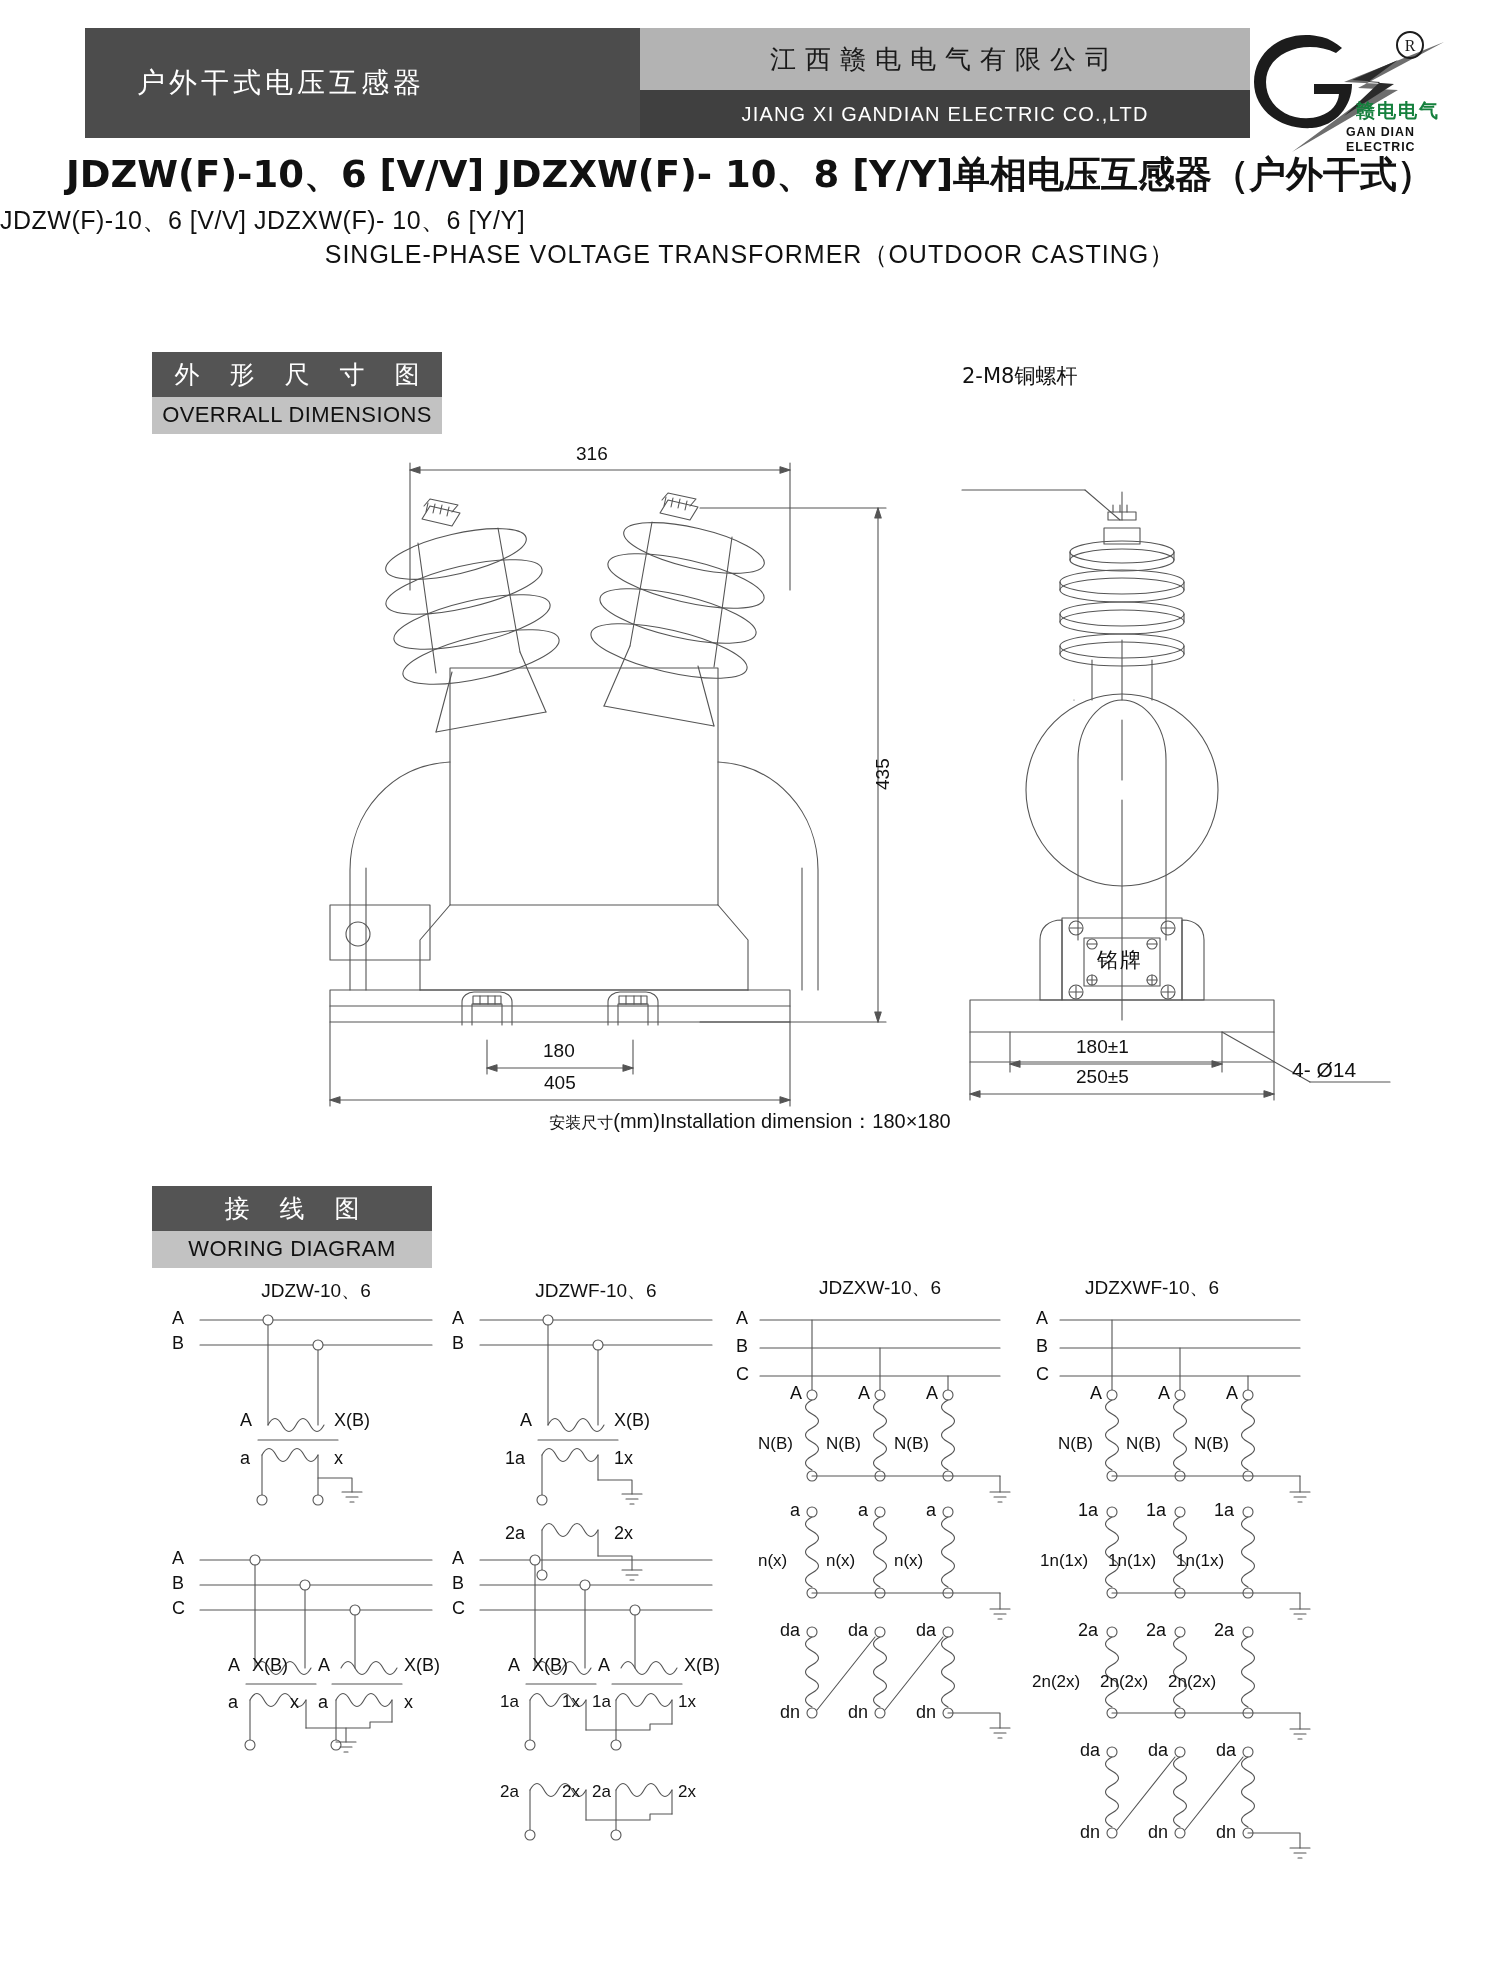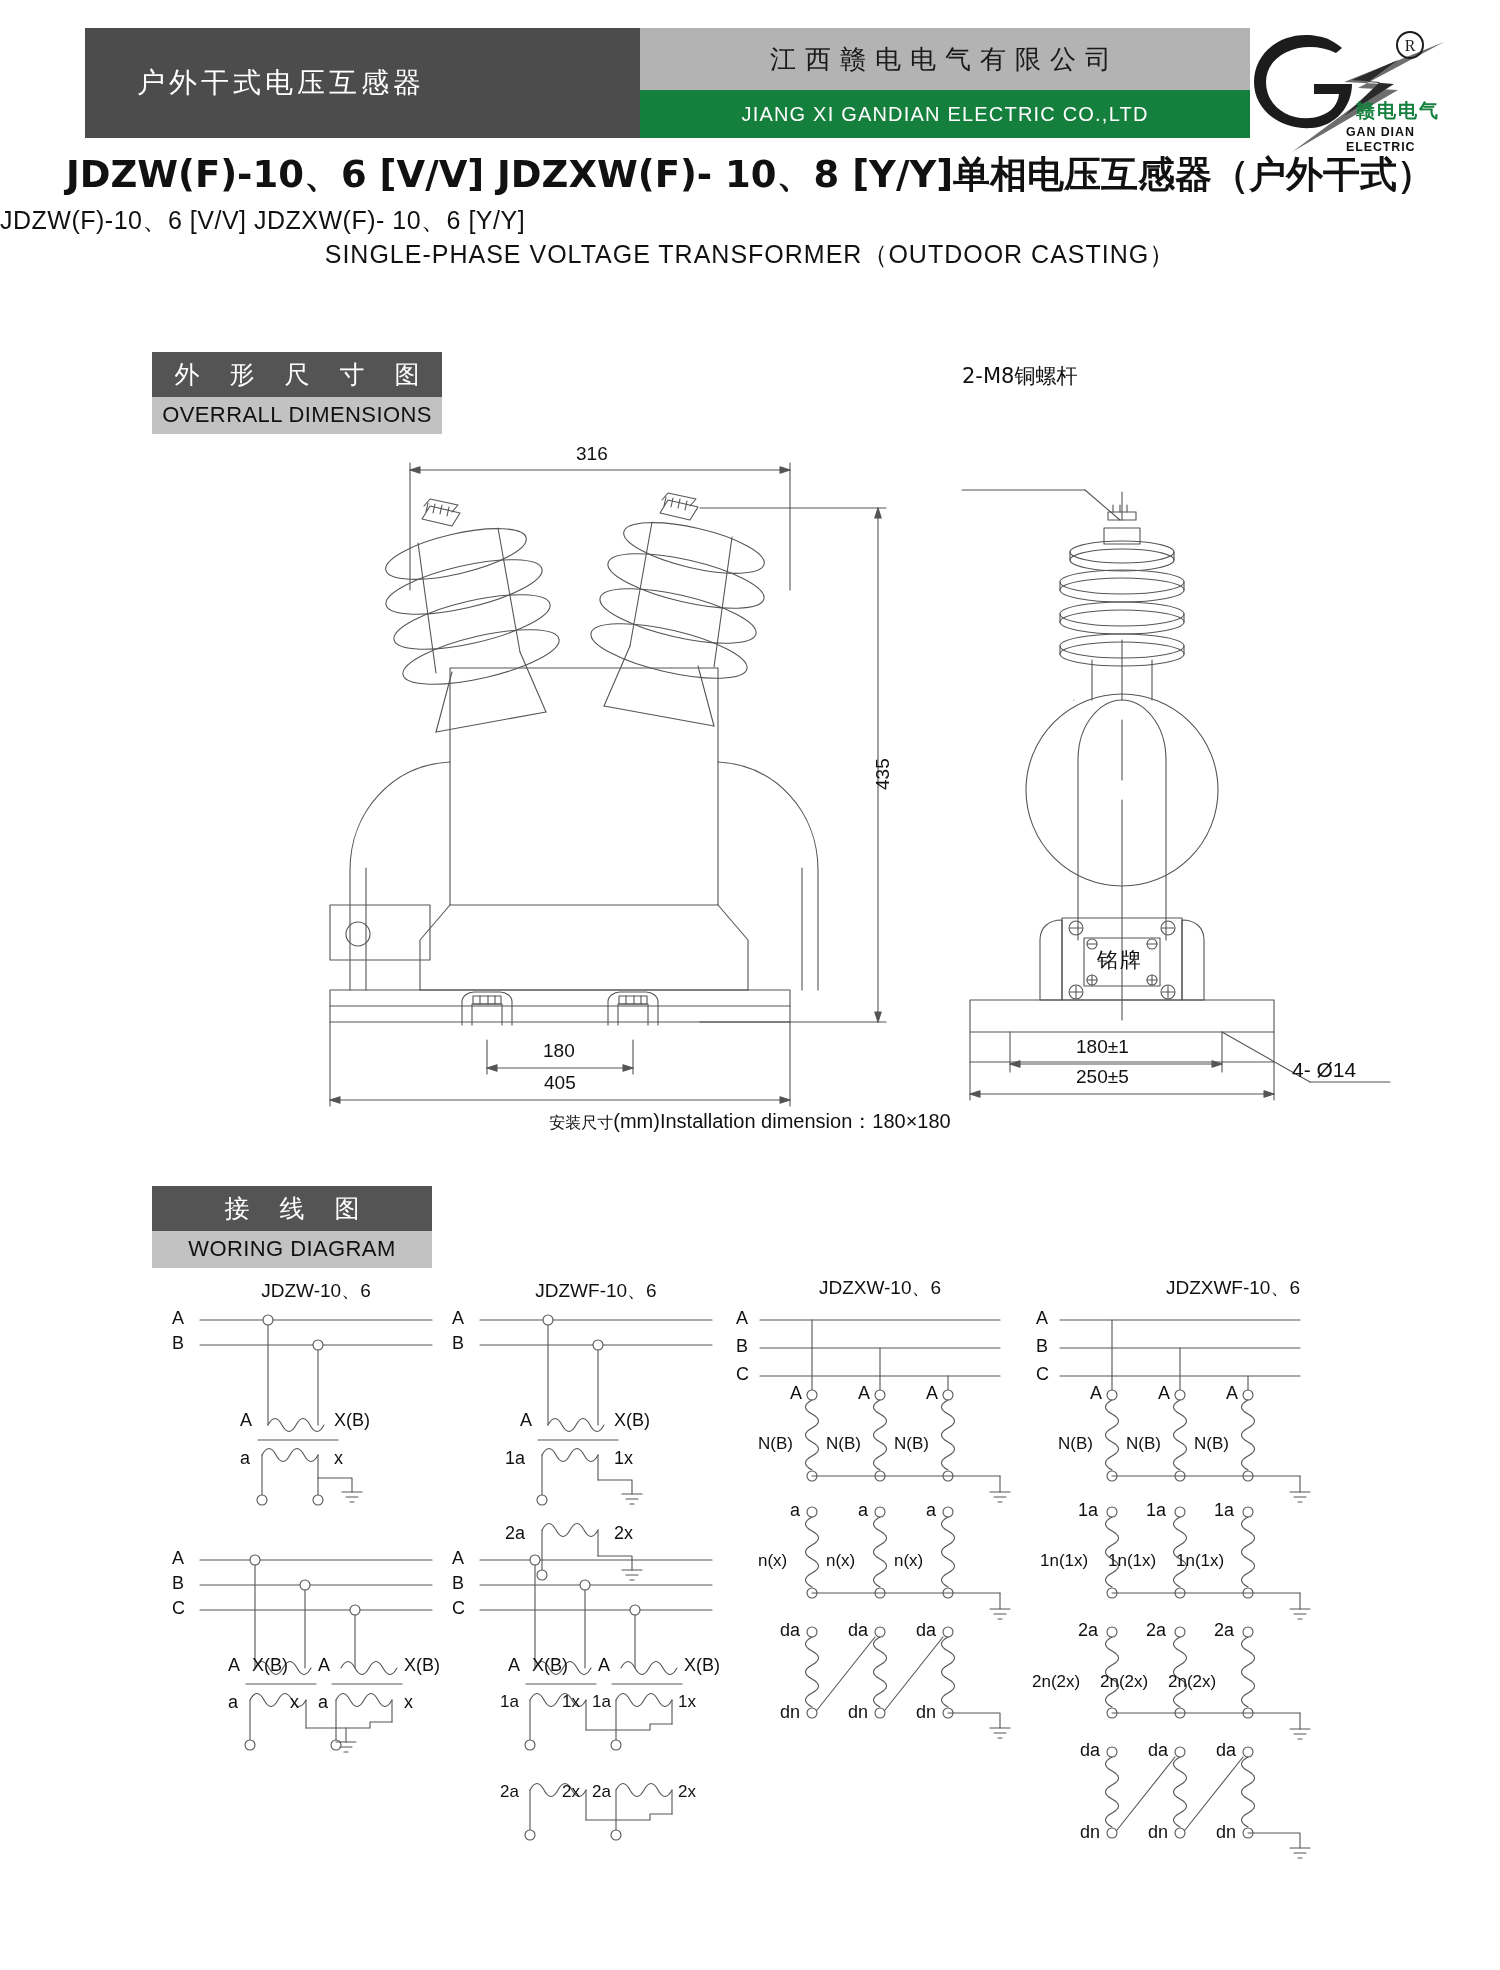"JIANG XI GANDIAN ELECTRIC CO.,LTD" .hdr-mid-bot { background: #15803d -> #404040 }
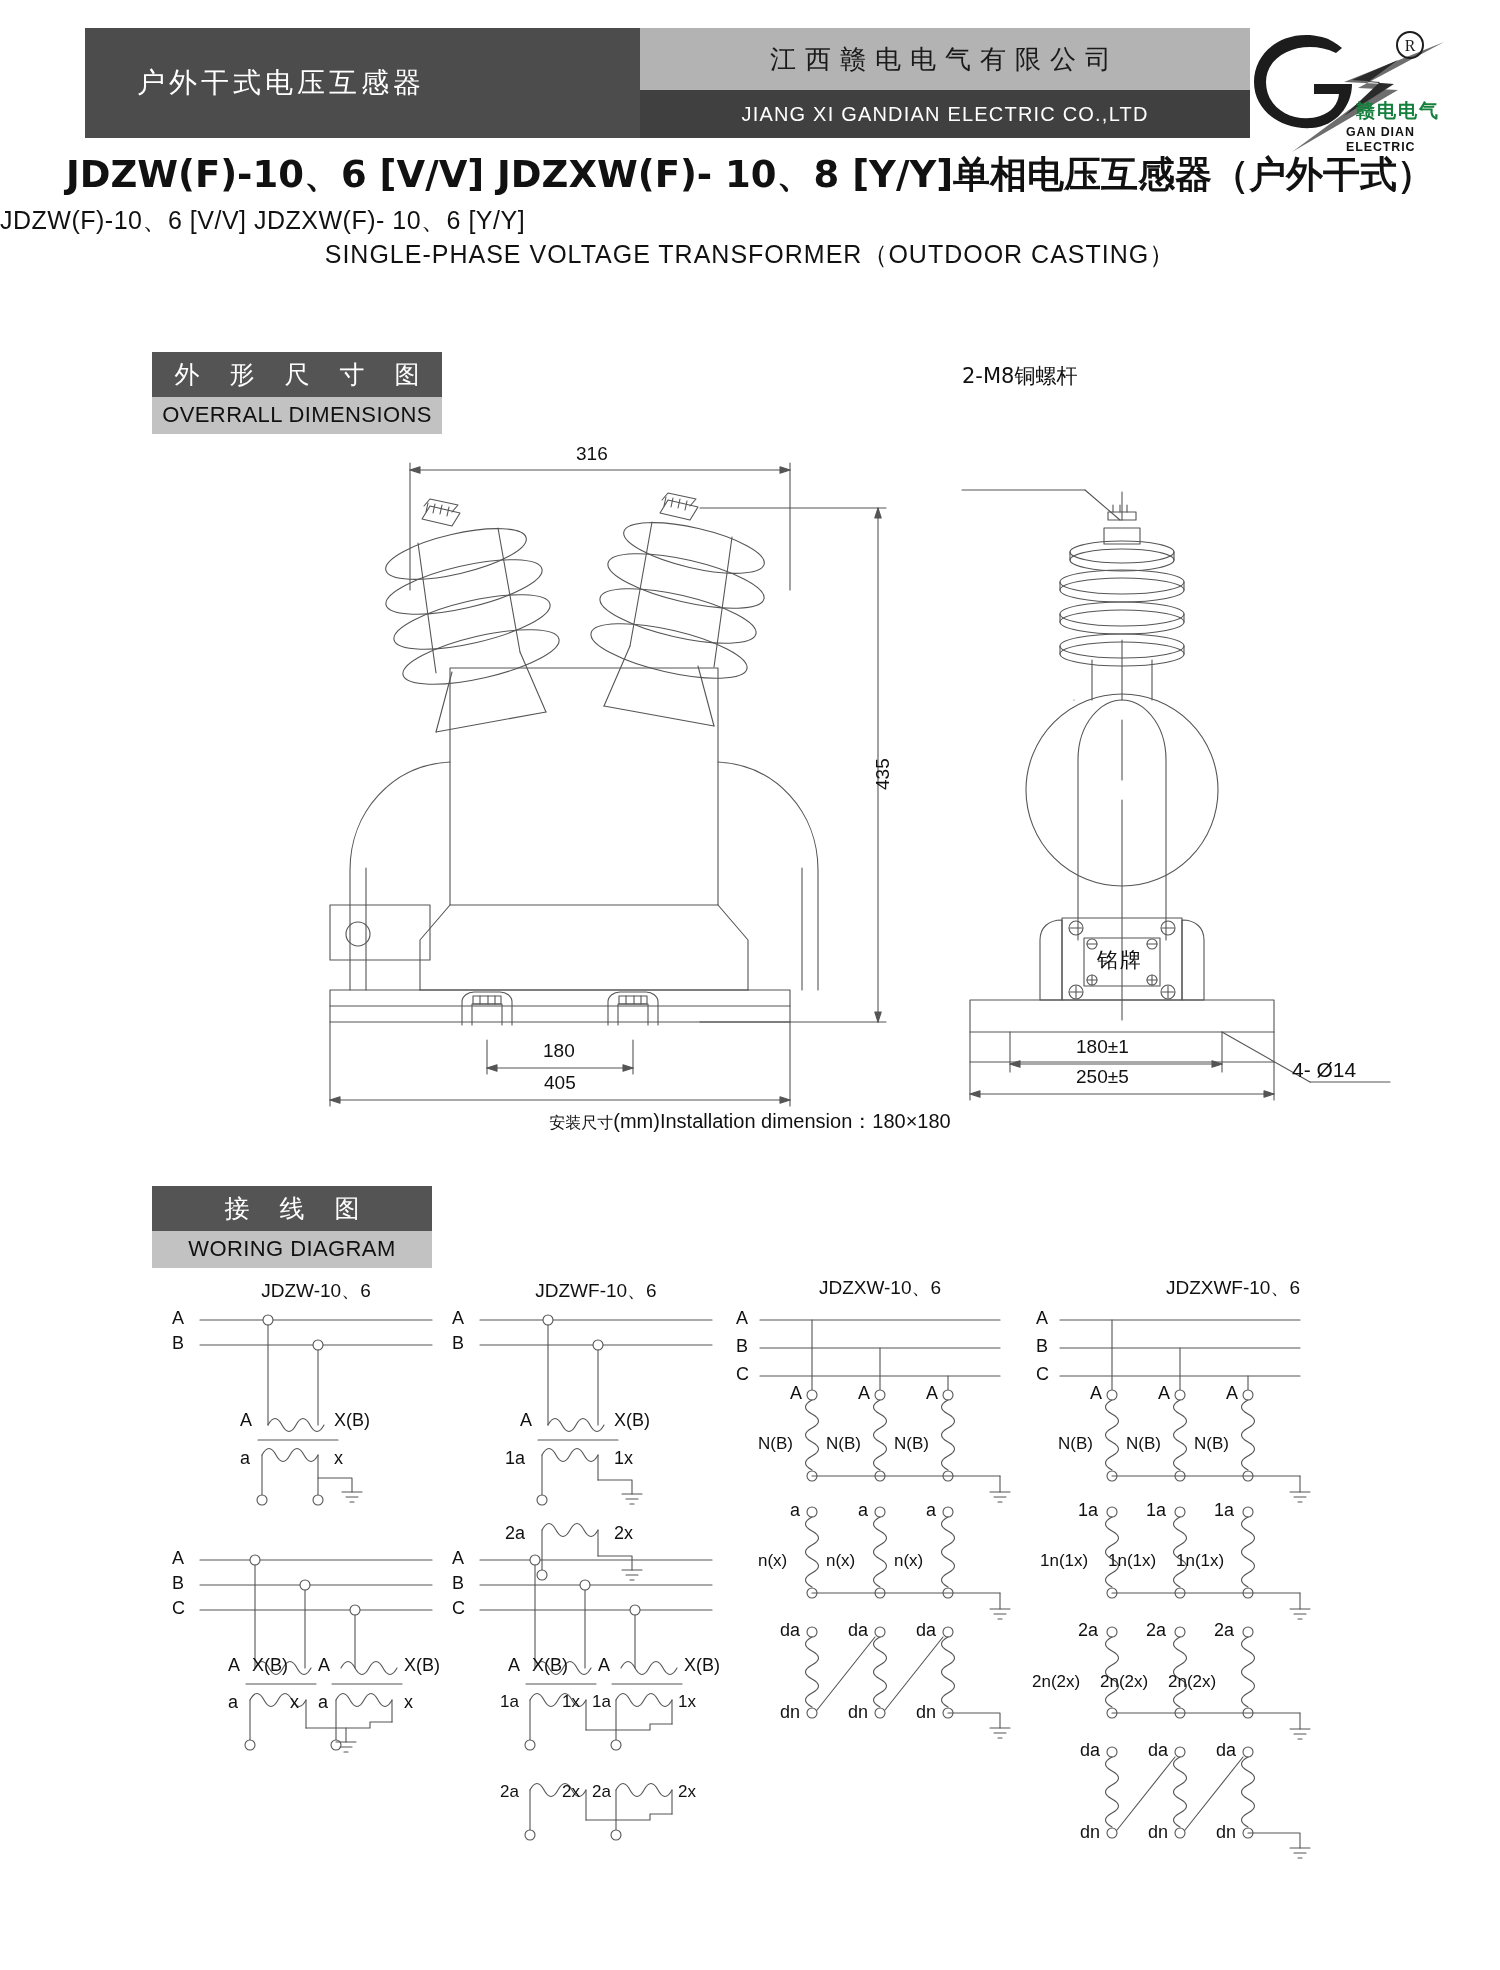"JDZXWF-10、6" div.wtitle { left: 1060px -> 1032px; text-align: right -> none }
